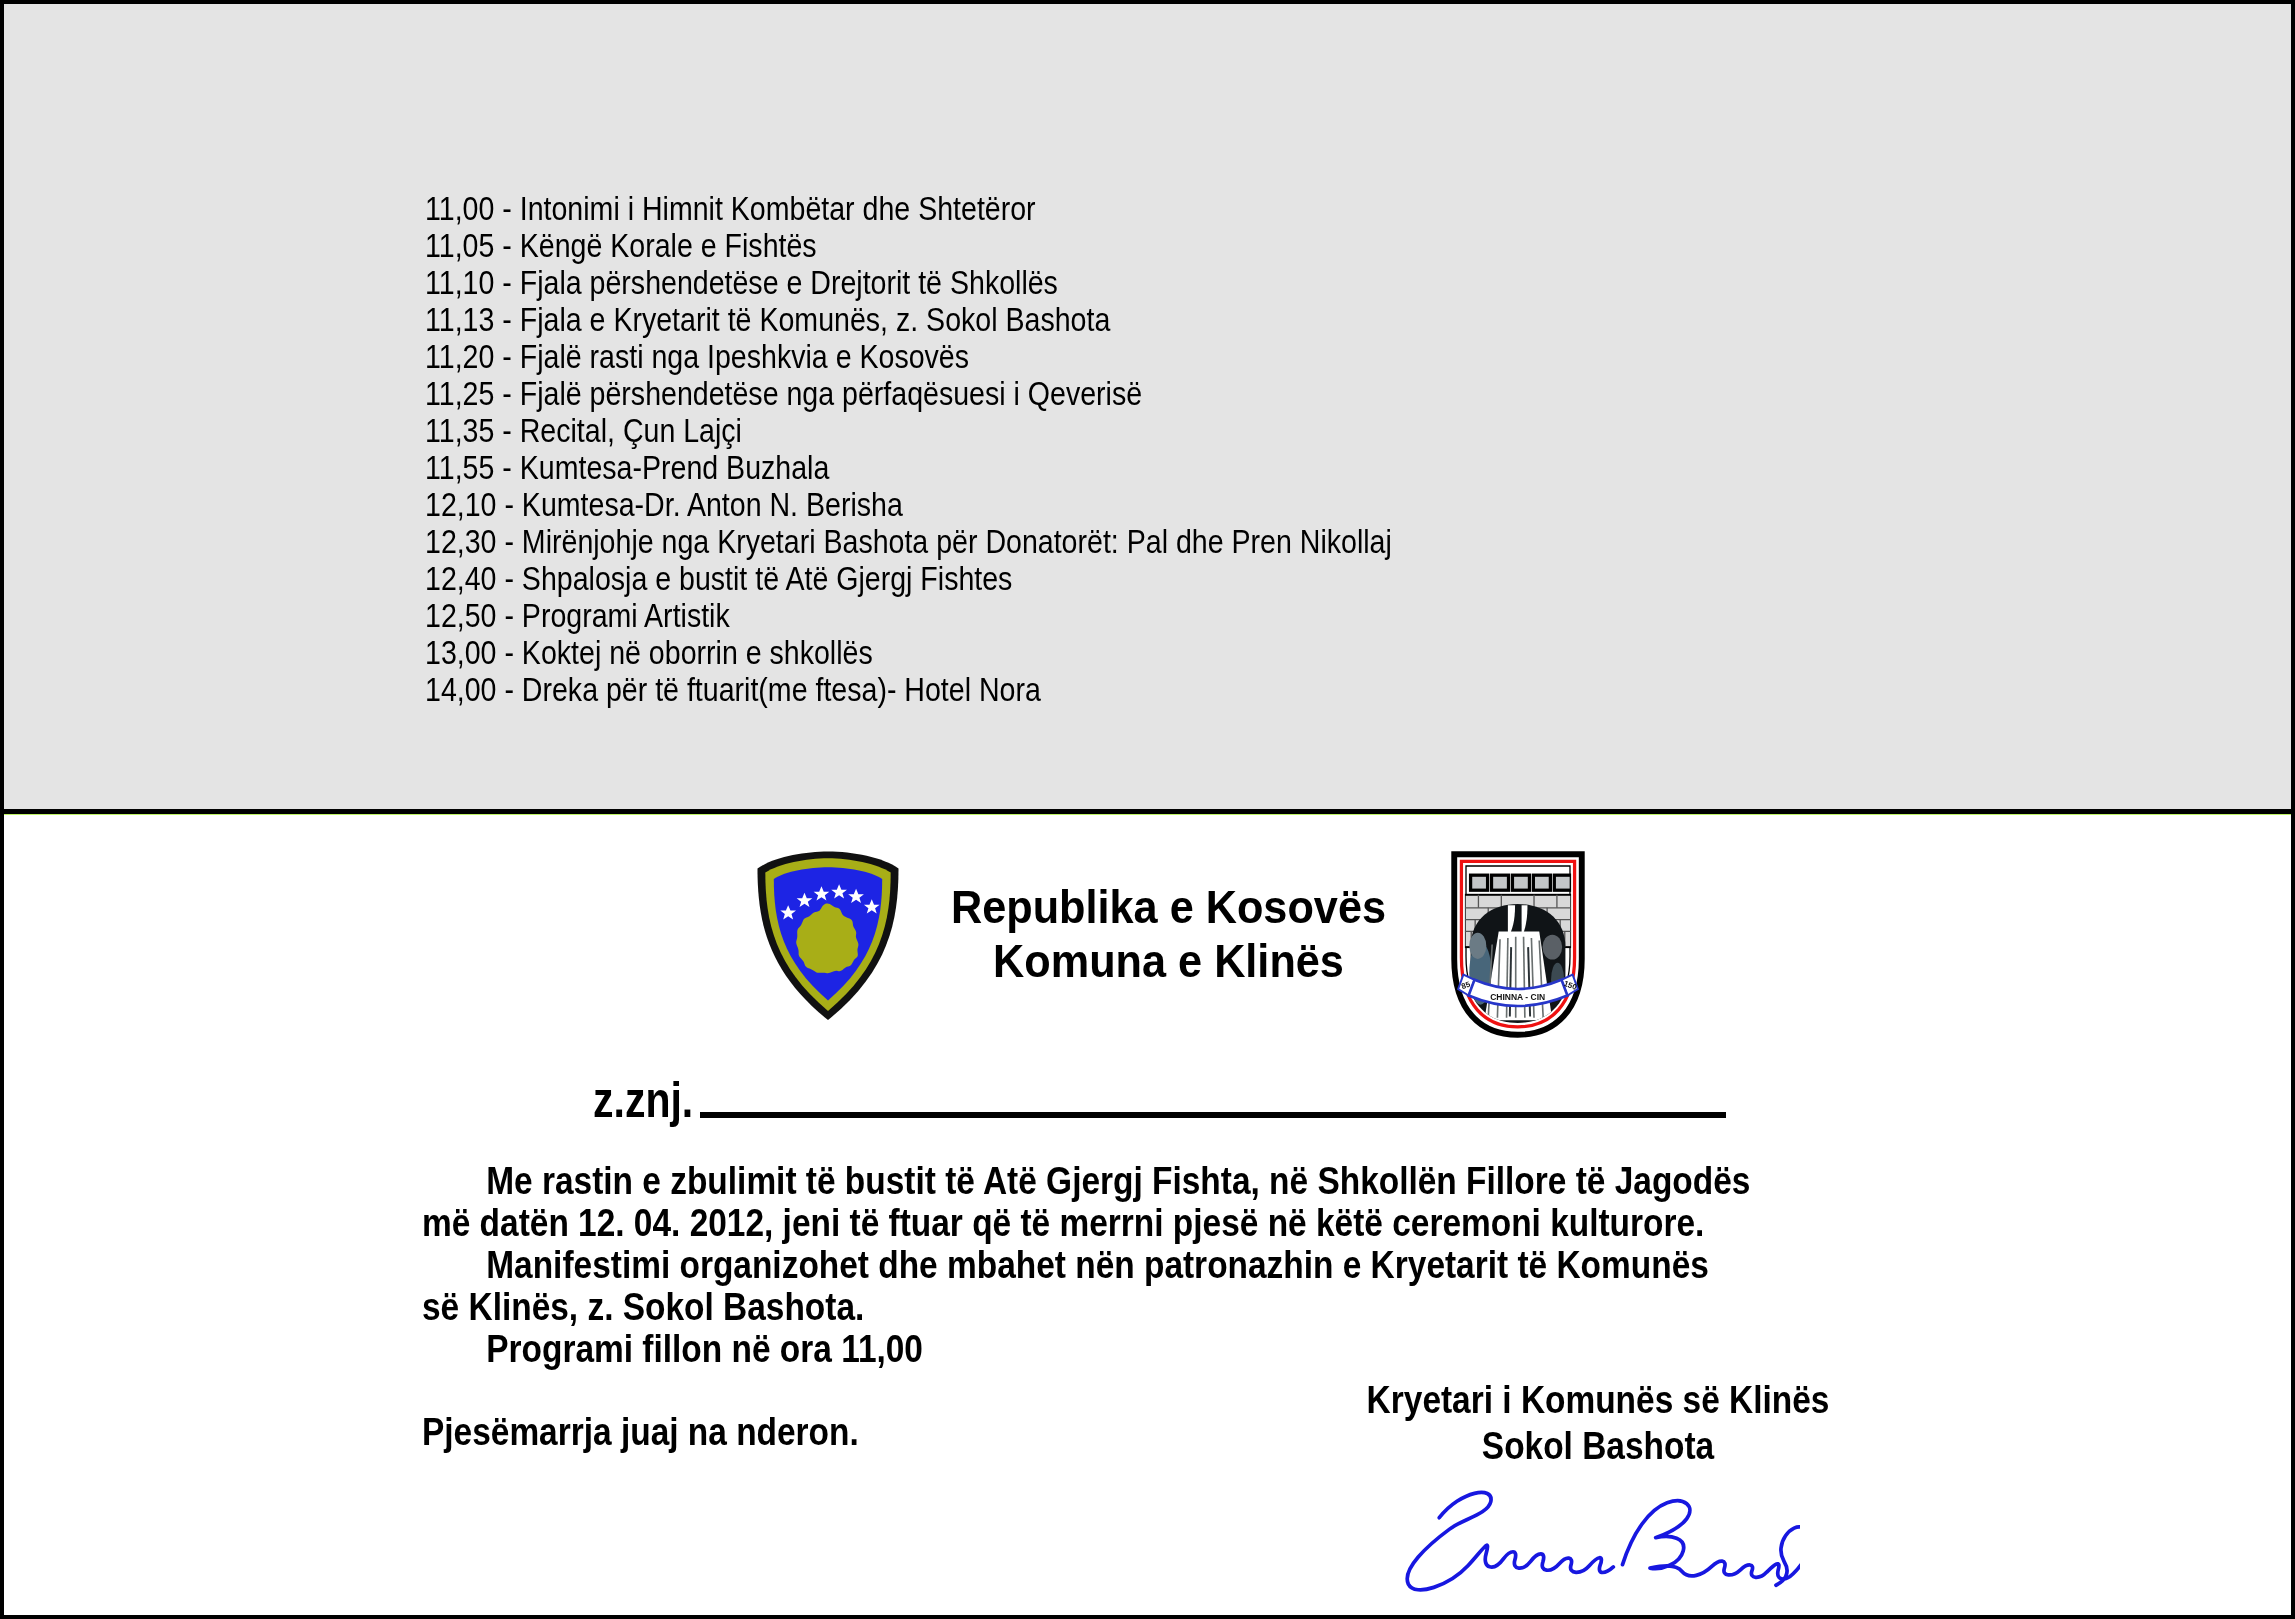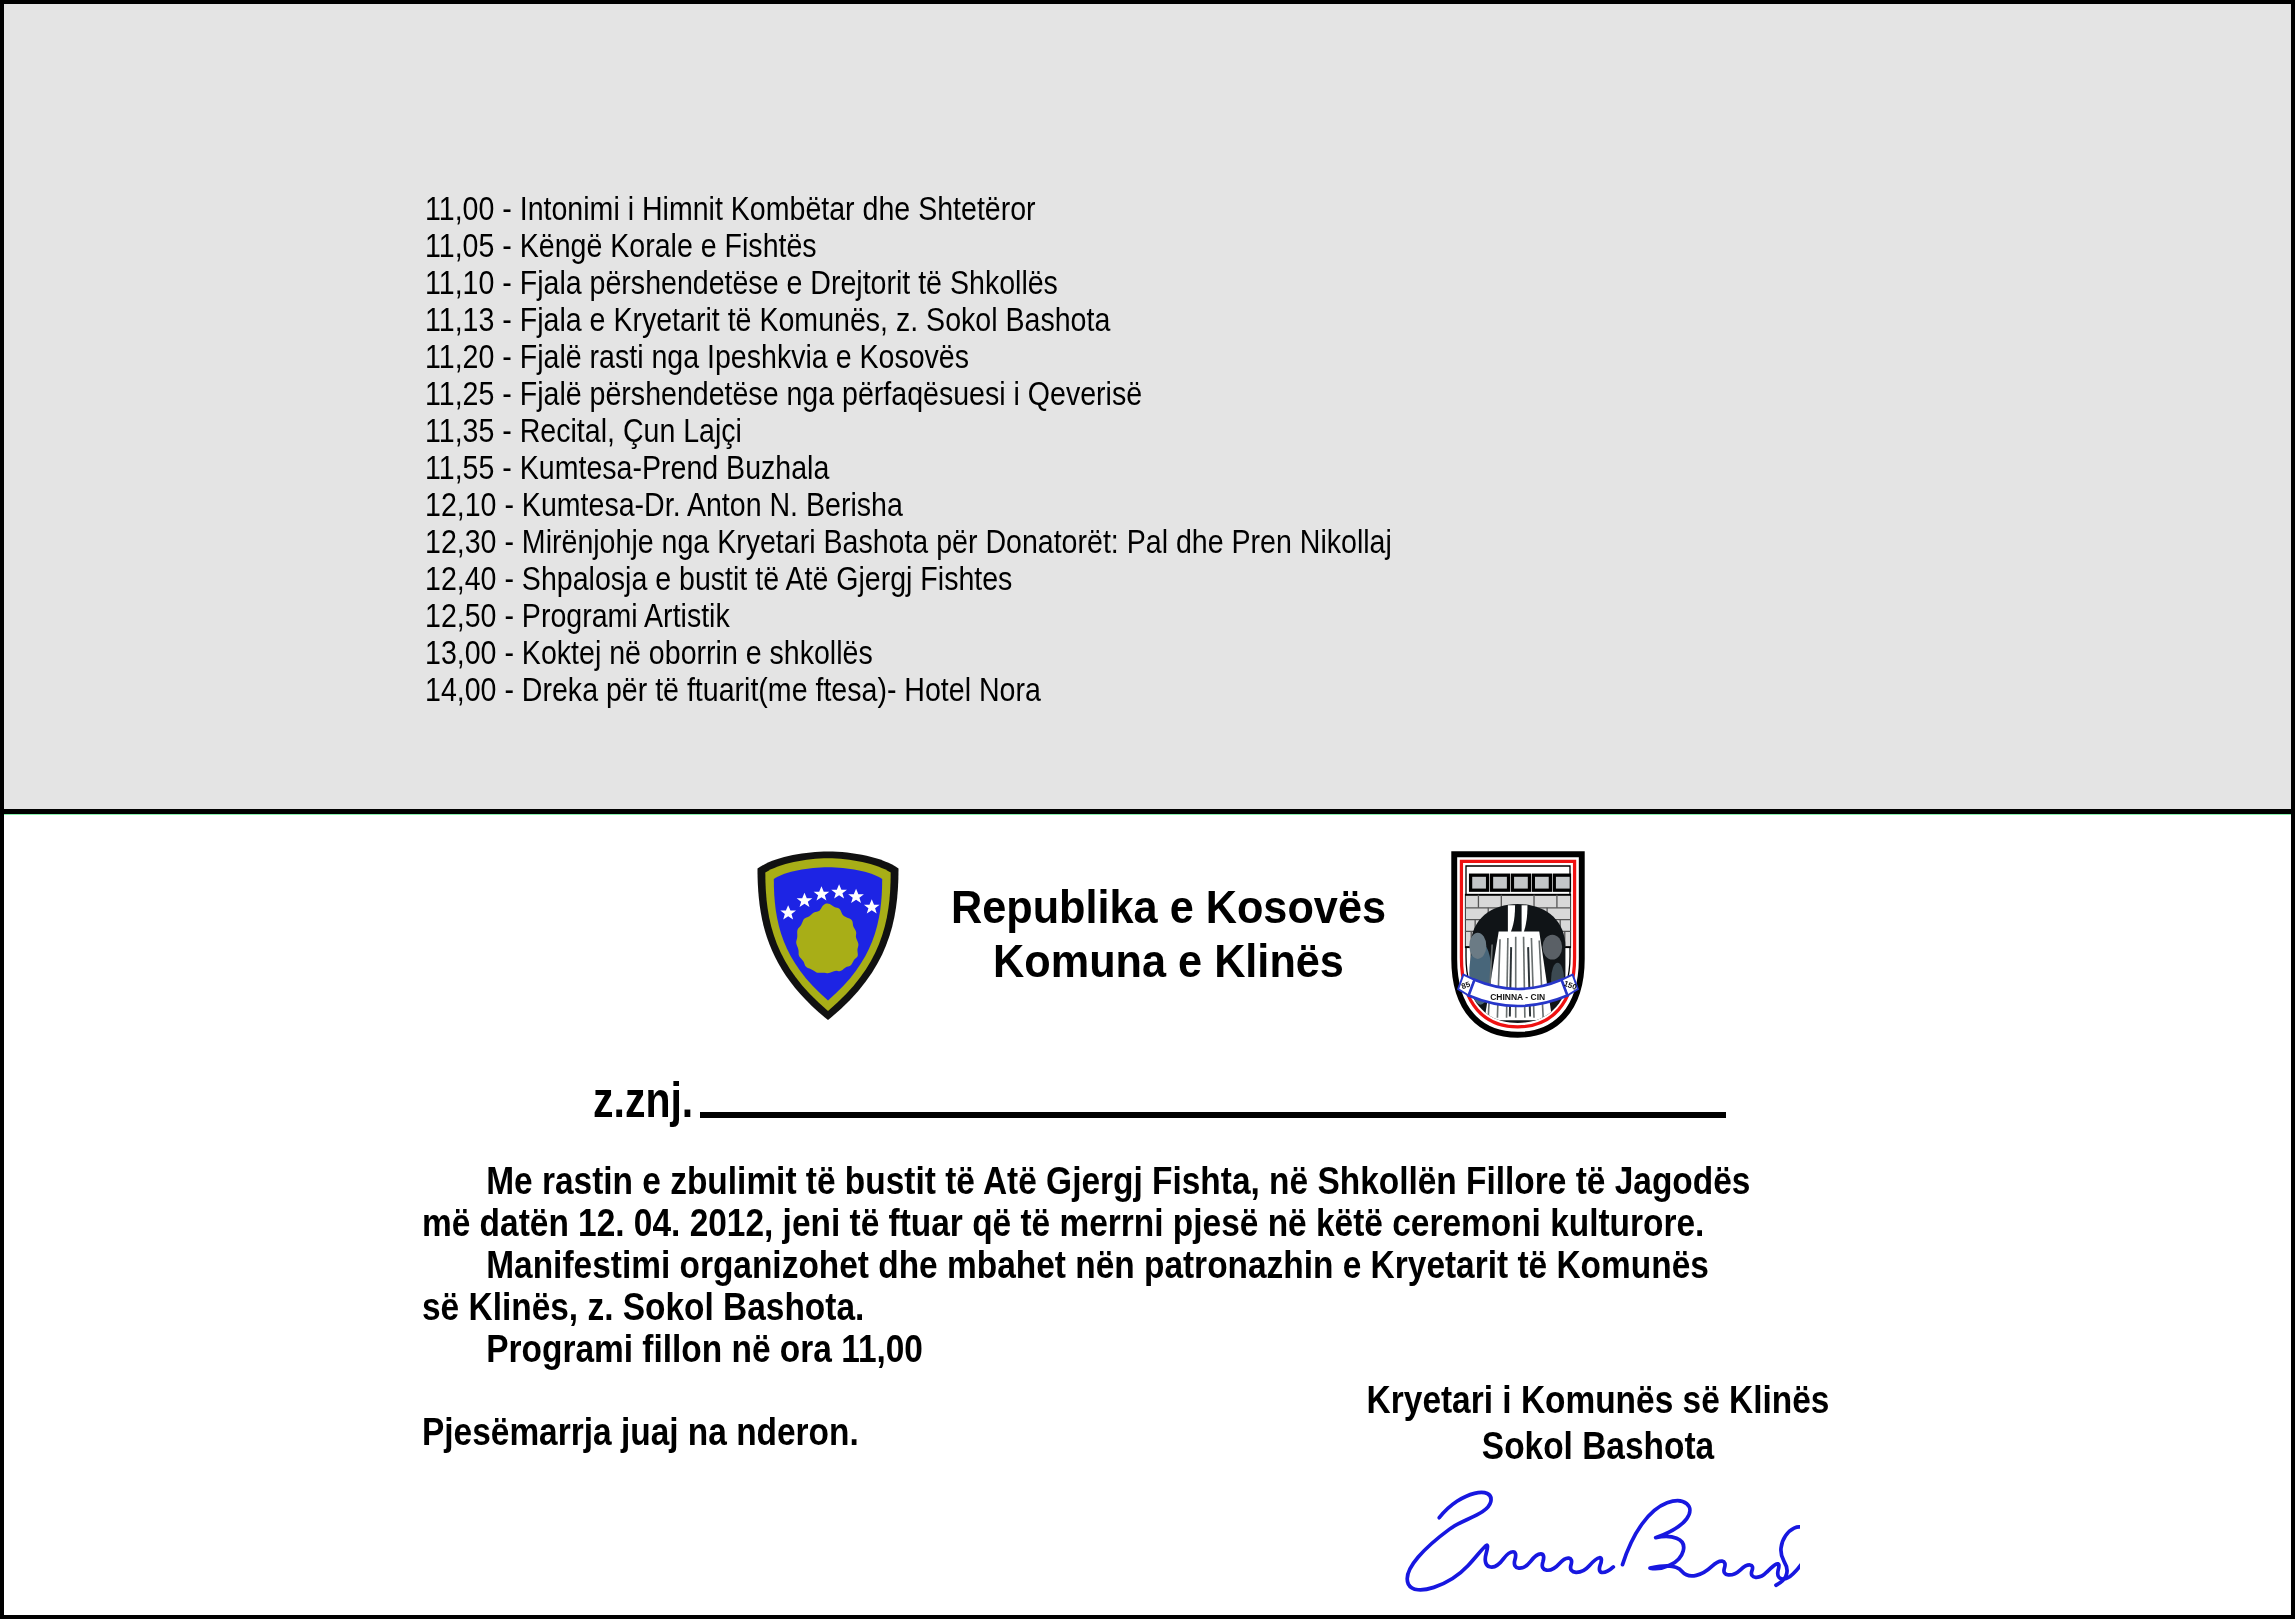"11,00 - Intonimi i Himnit" #page { background: #86efac -> #bef264 }
